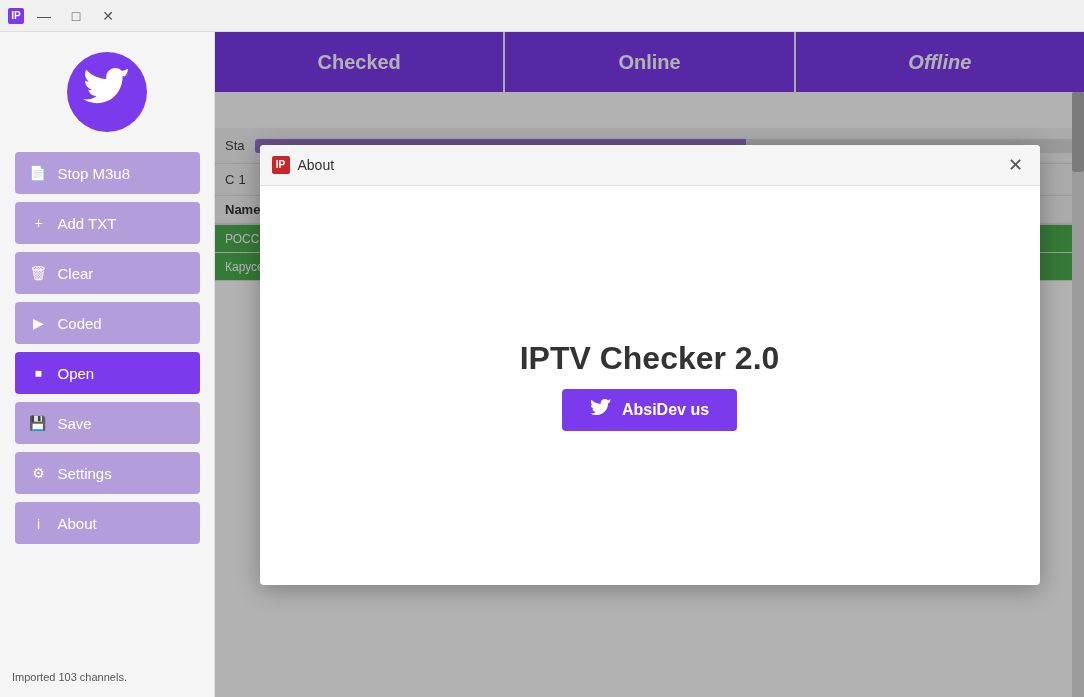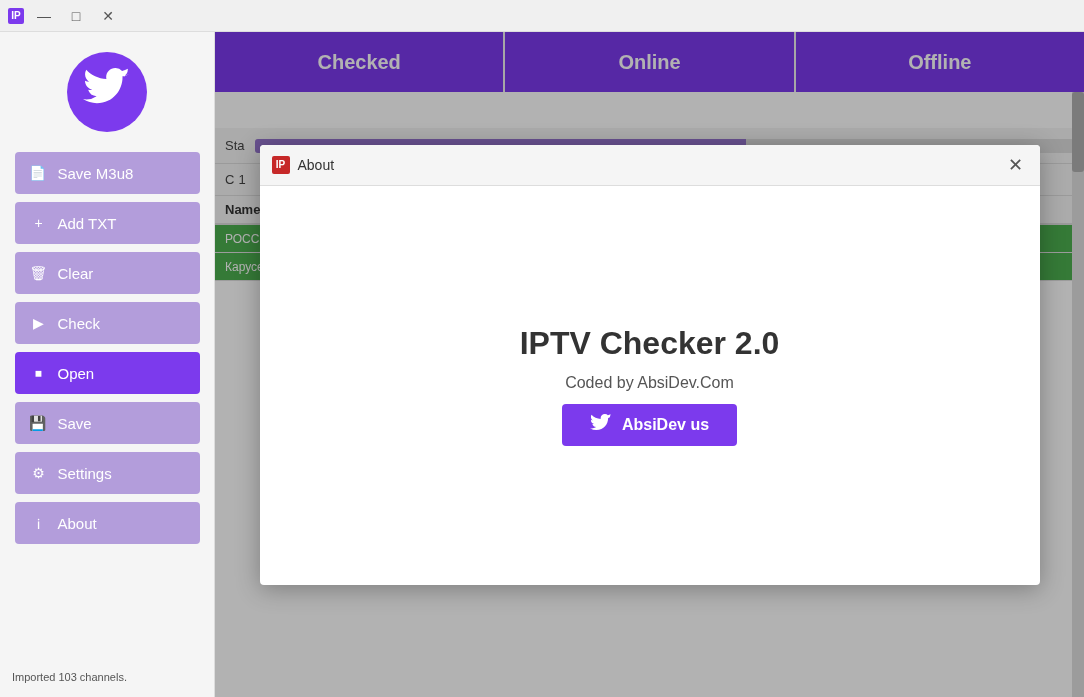"Offline" .tab:last-child { font-style: none -> italic }
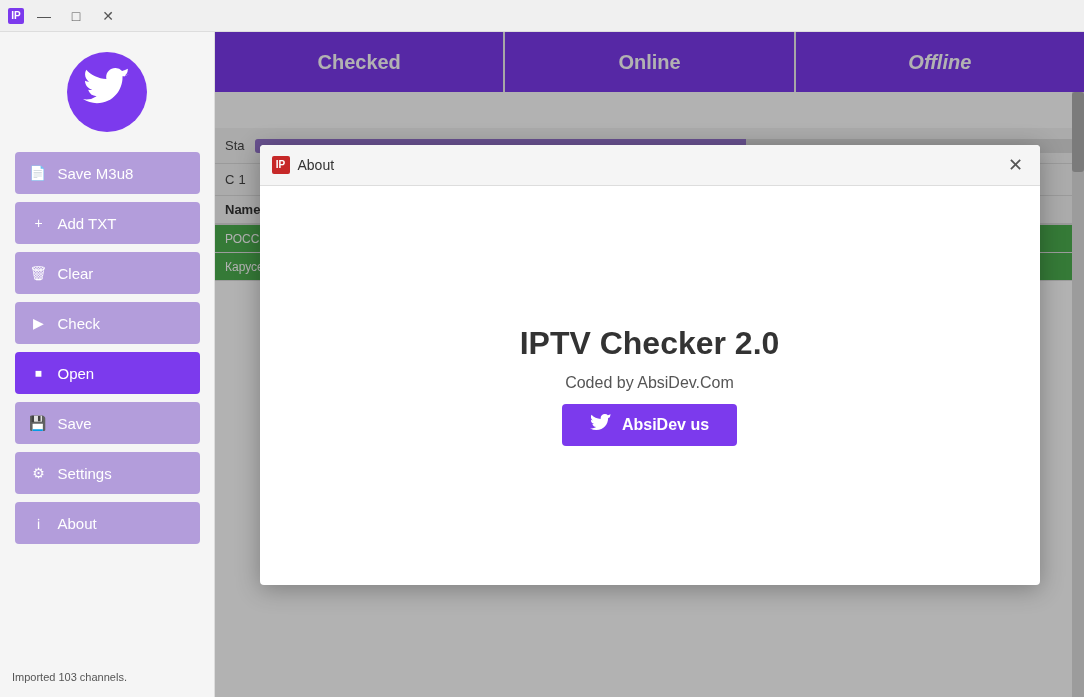"Save M3u8" span { text: Save -> Stop }
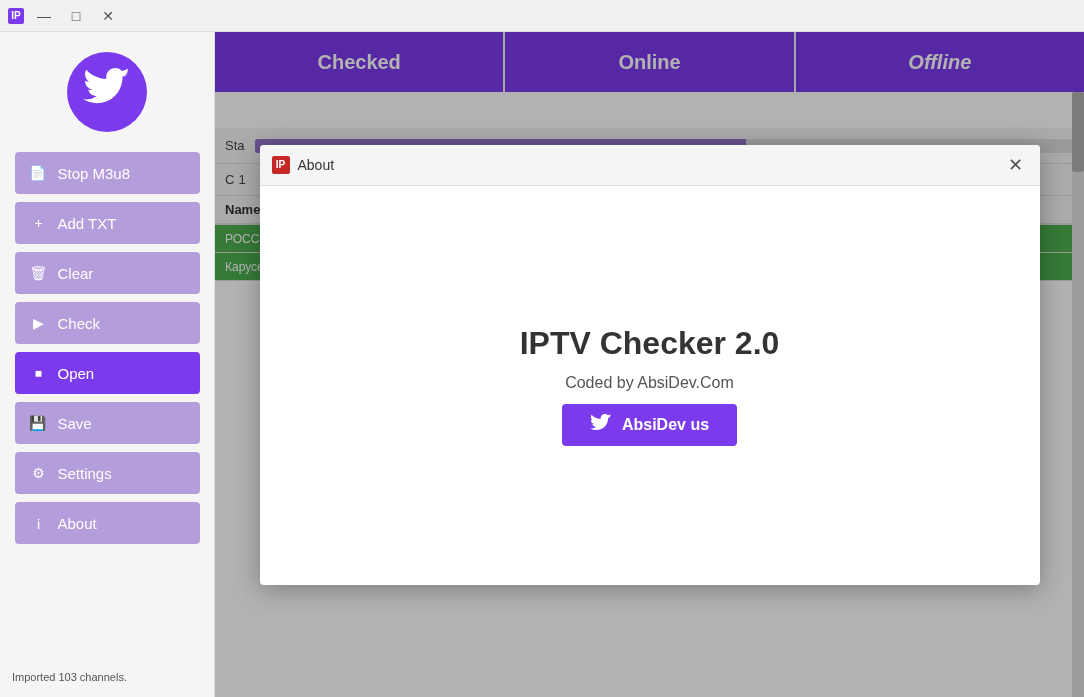"Check" span { text: Check -> Coded }
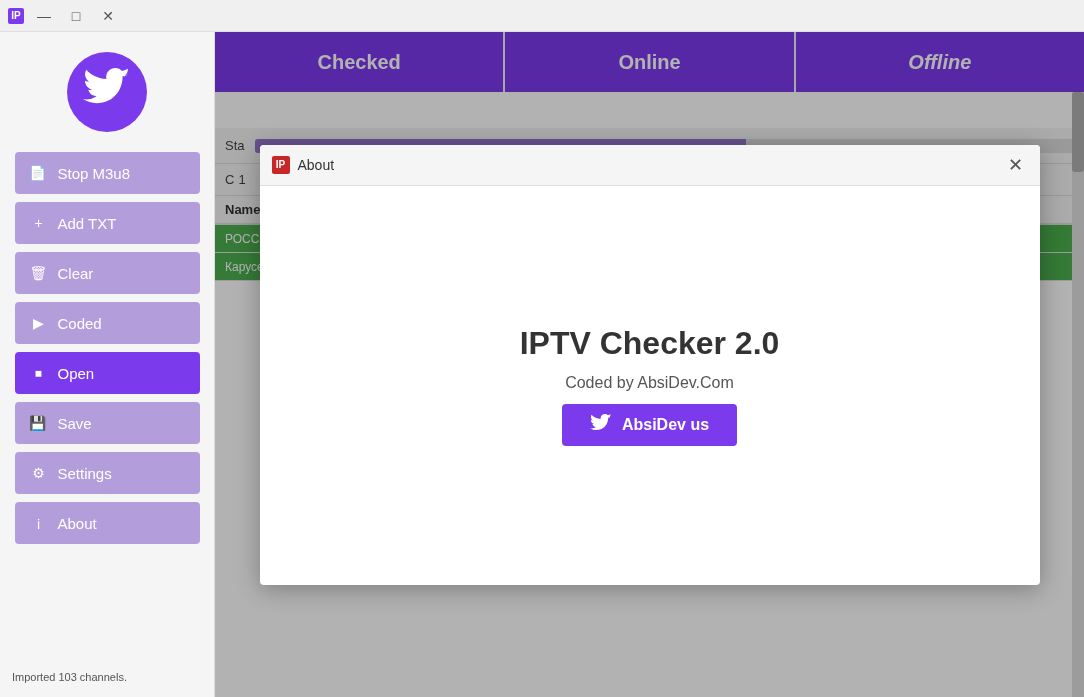"Coded by AbsiDev.Com" div.modal-coded-by { html: <div>Coded by AbsiDev.Com</div> -> none }
